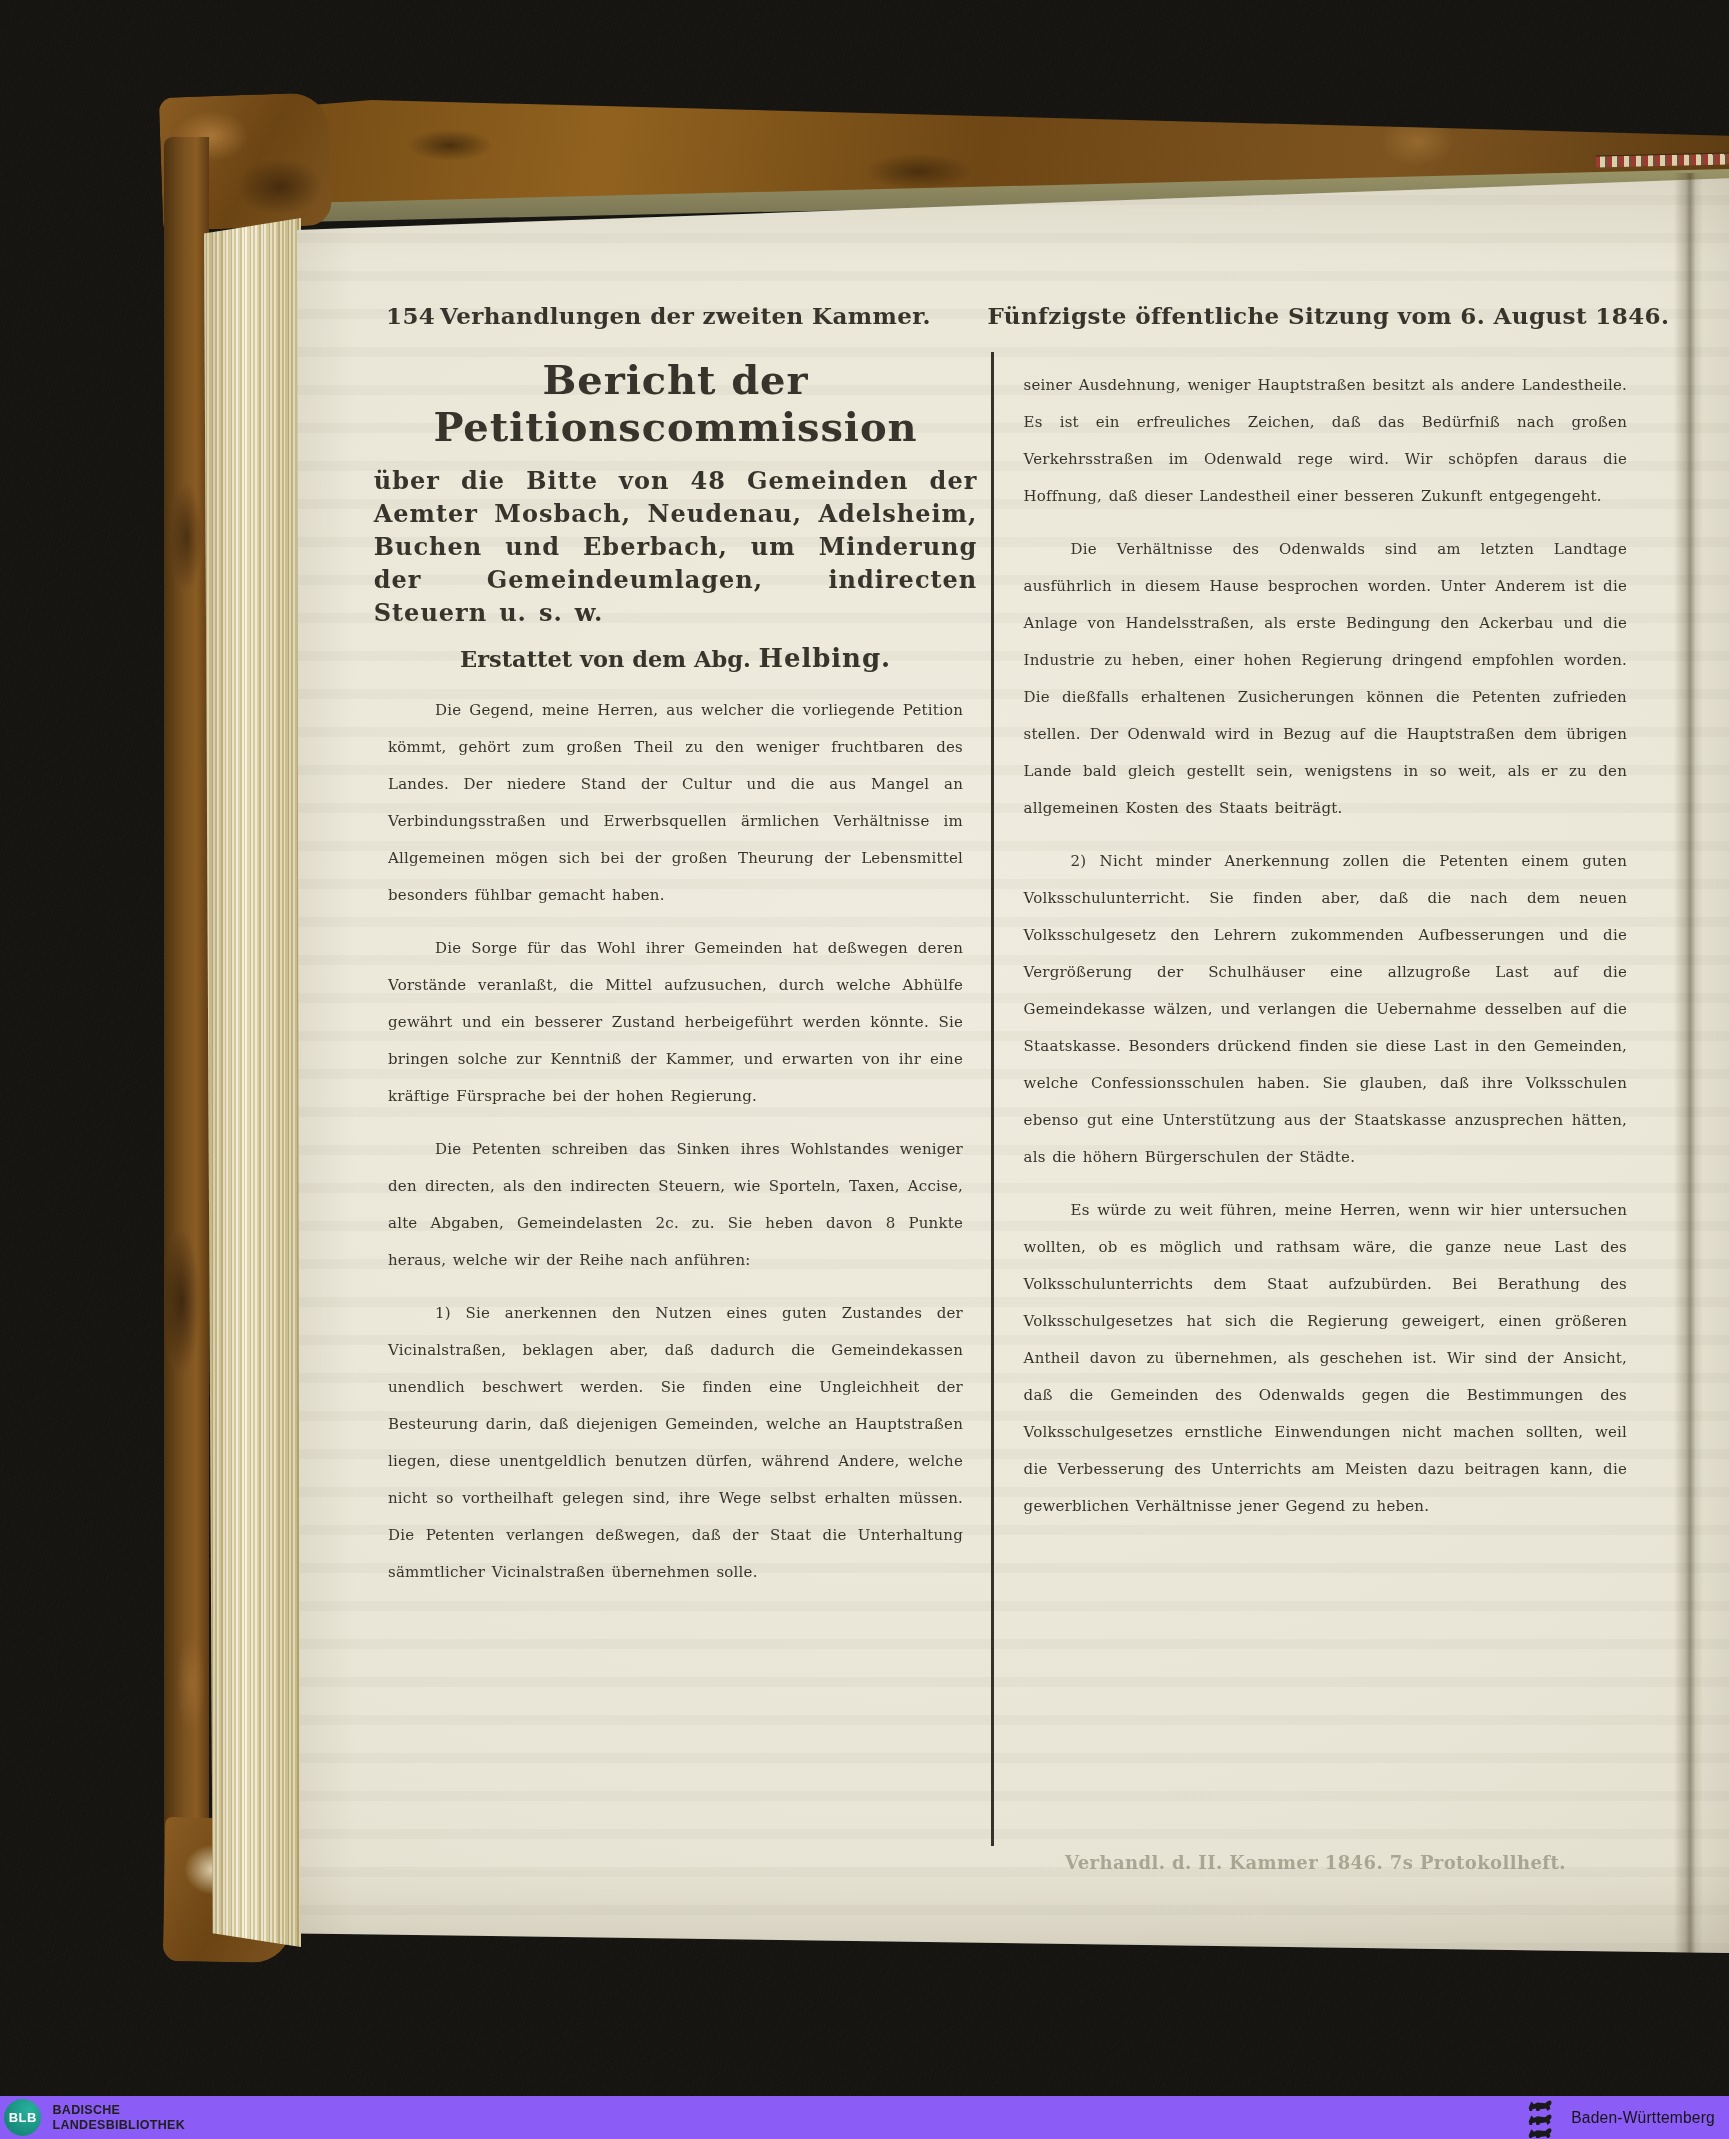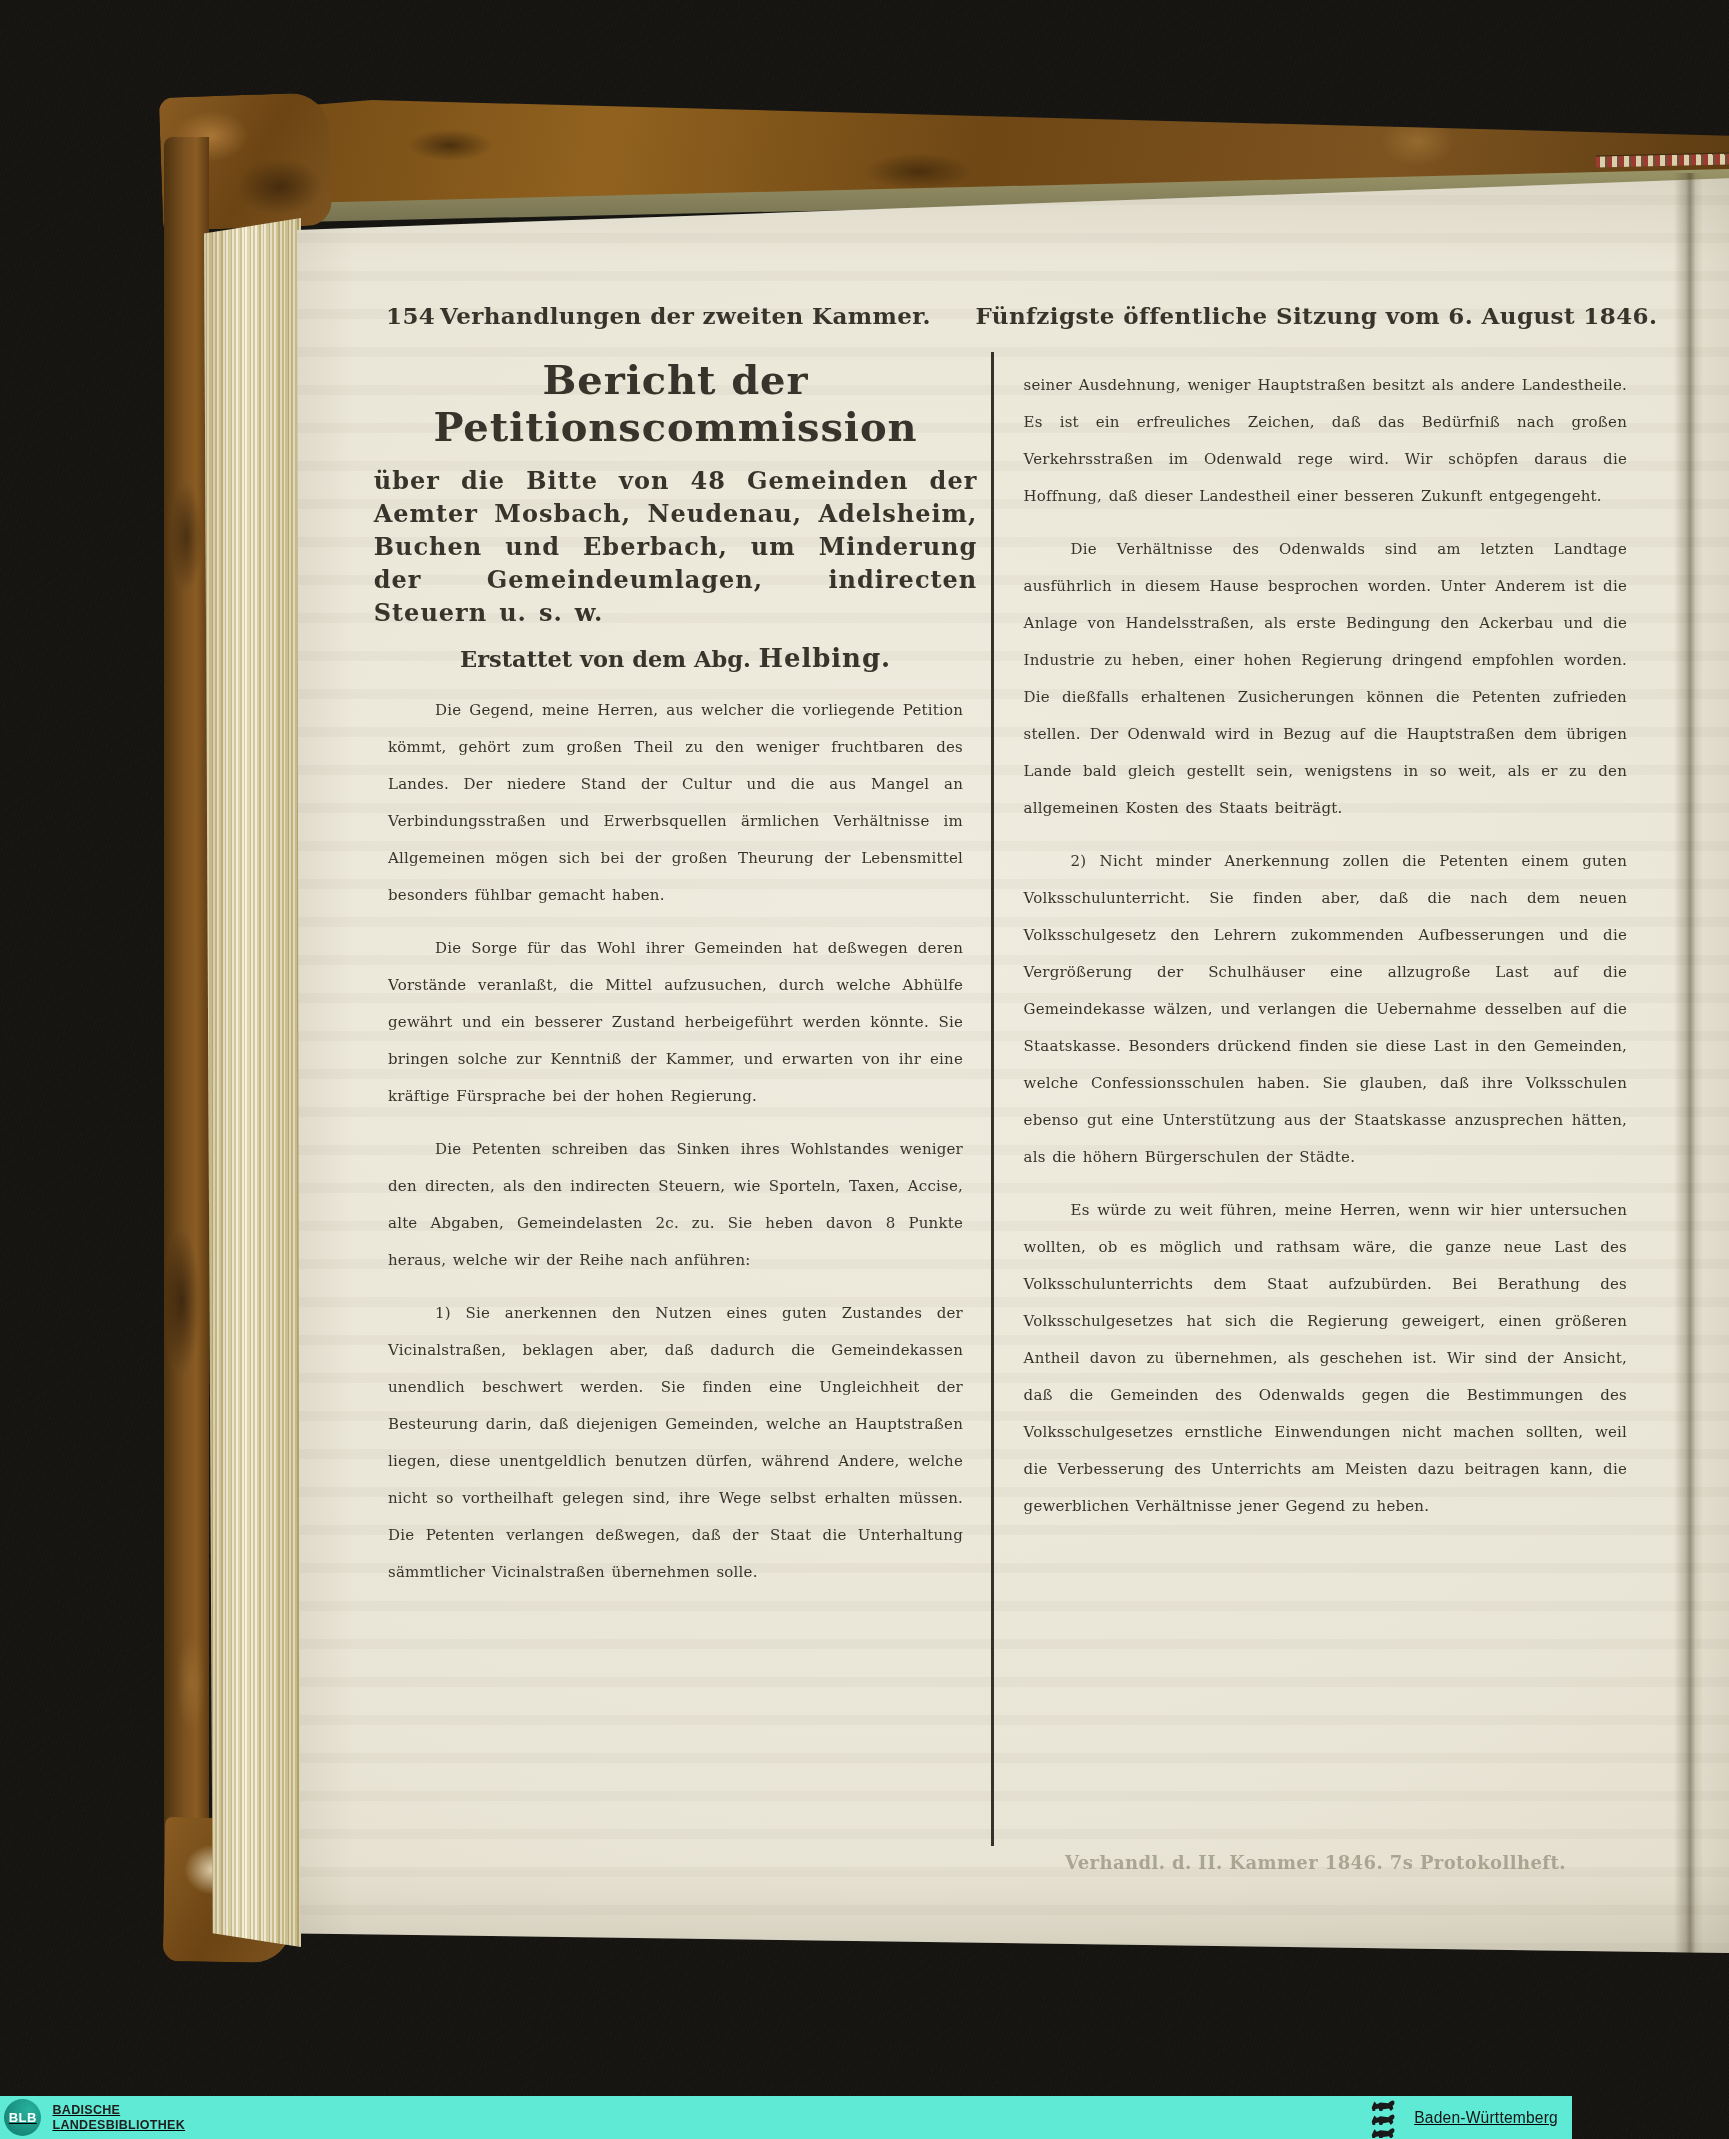"Fünfzigste öffentliche Sitzung vom 6." .running .rh2 { margin-left: 36px -> 48px }
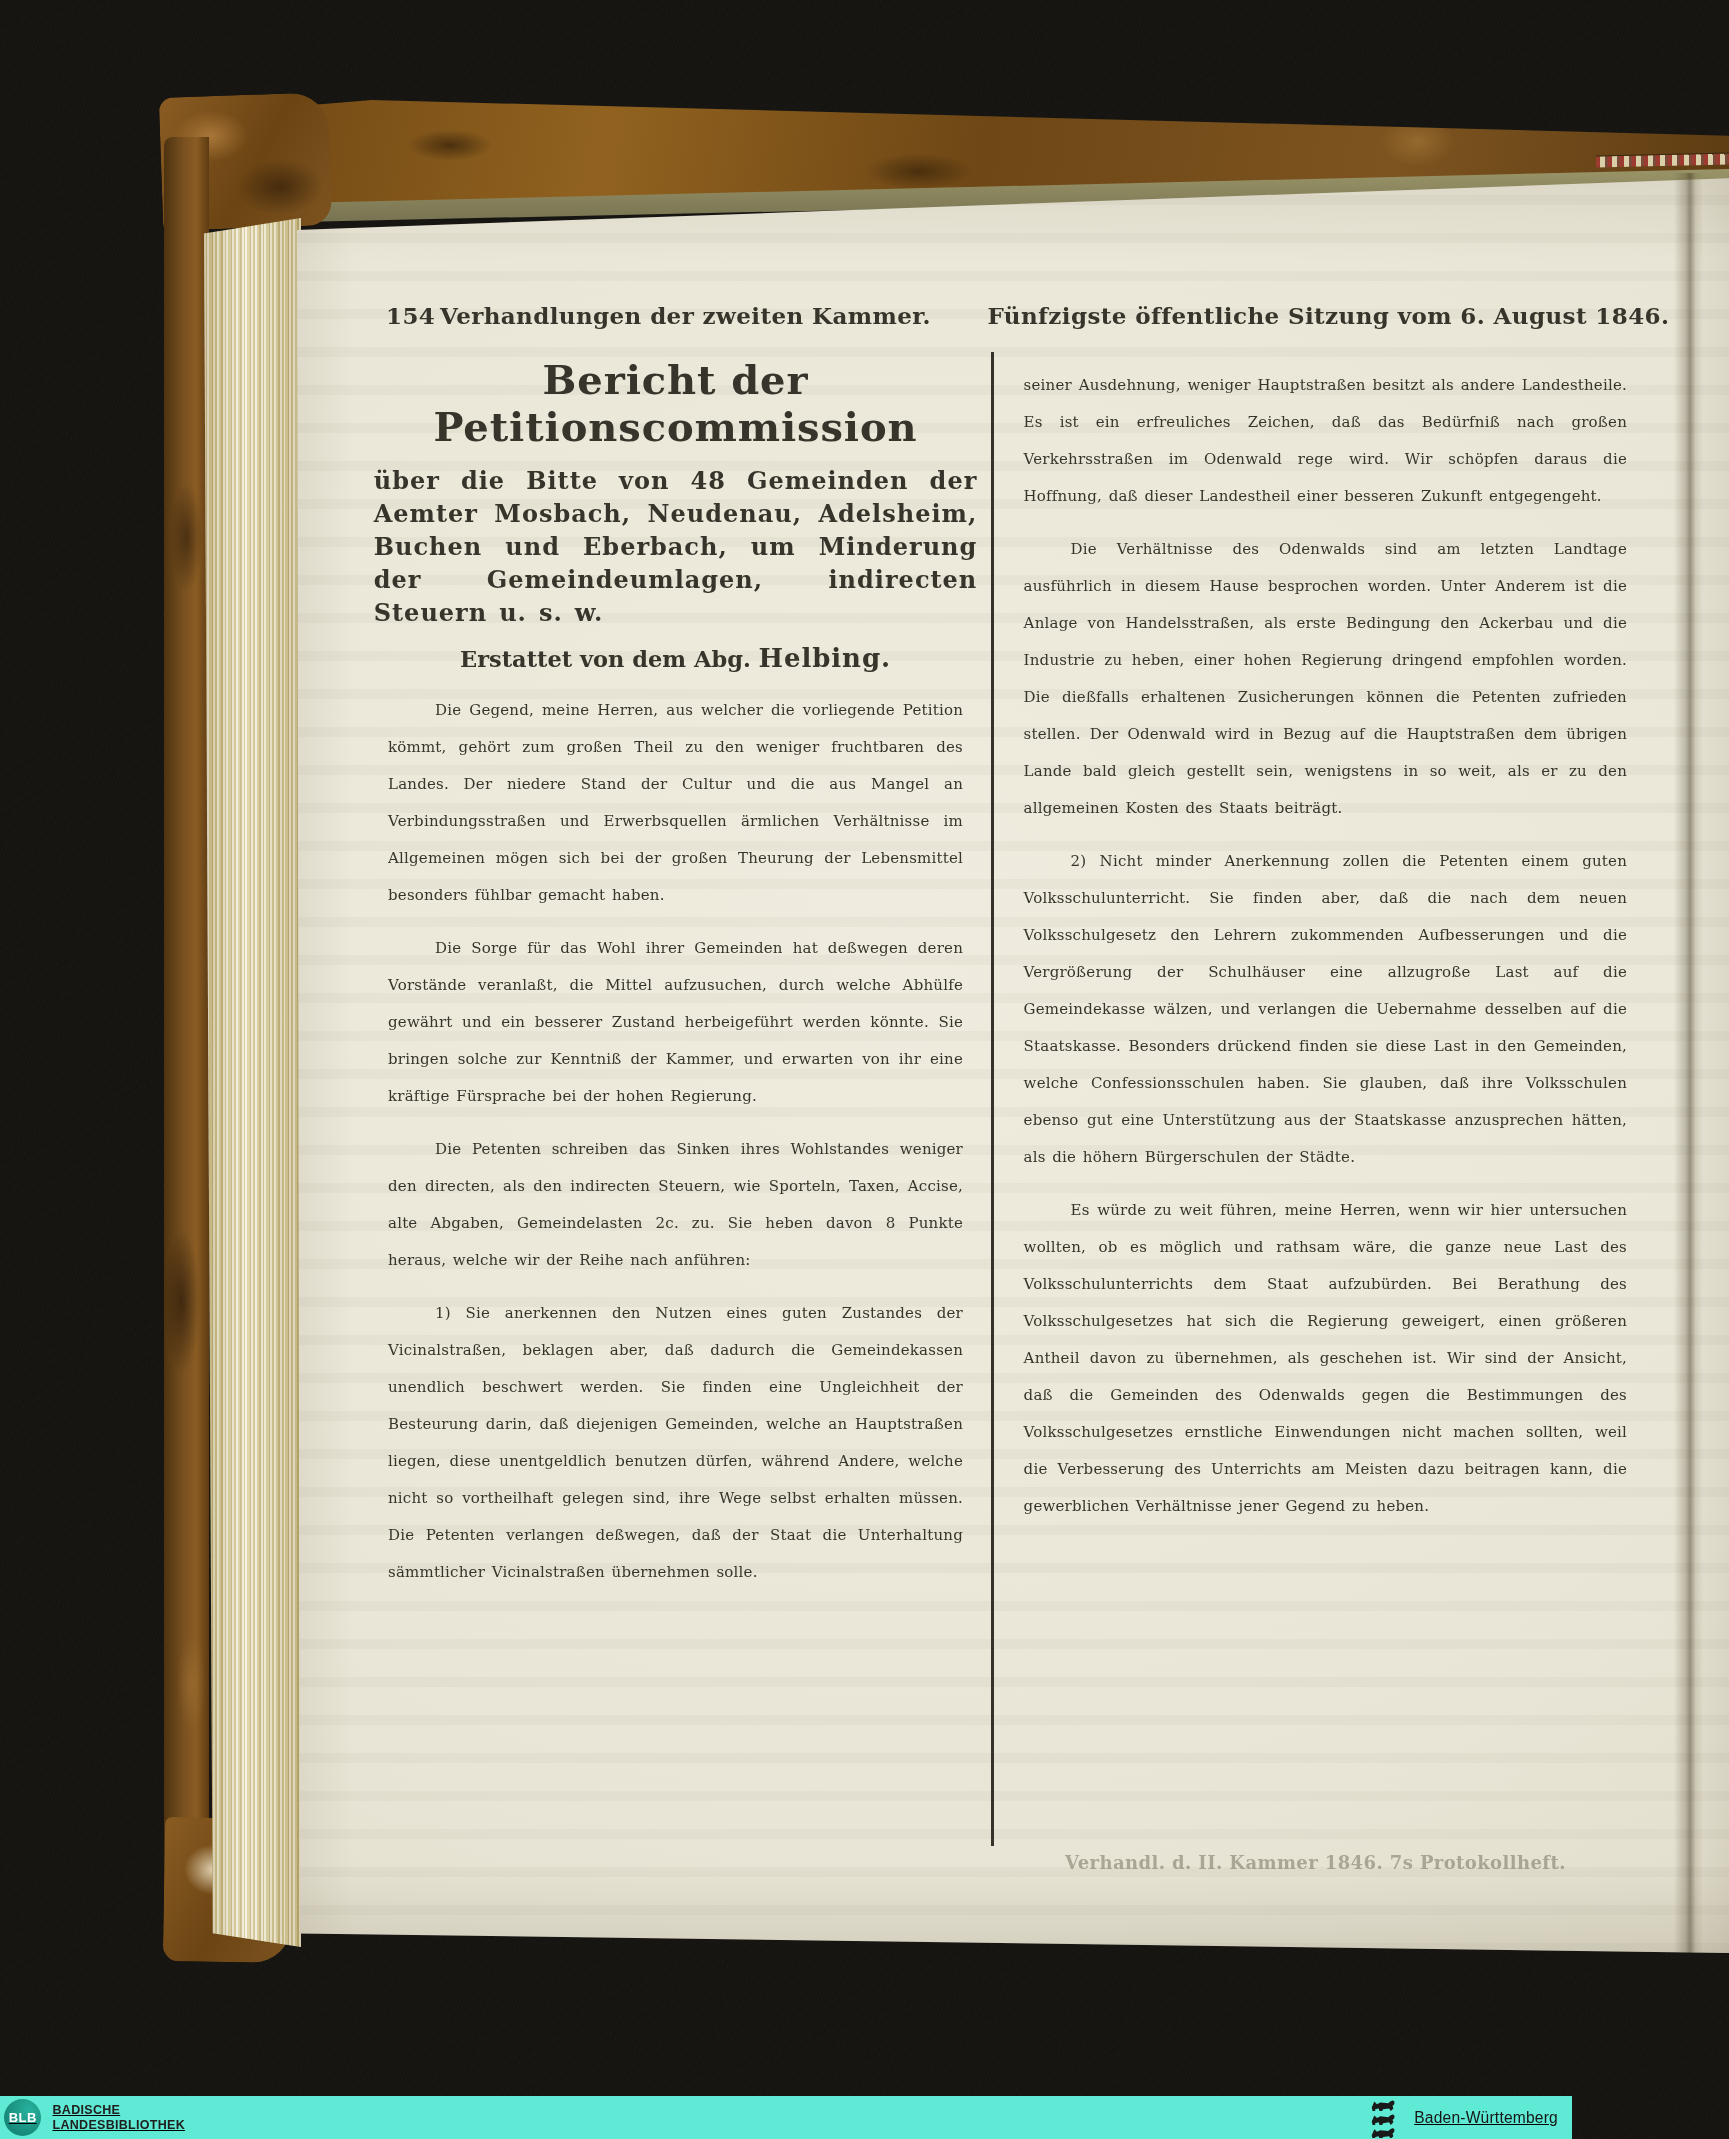"BLB" .footer-bar { background: #5eead4 -> #8b5cf6; text-decoration: underline -> none; width: 1572px -> 1729px }
